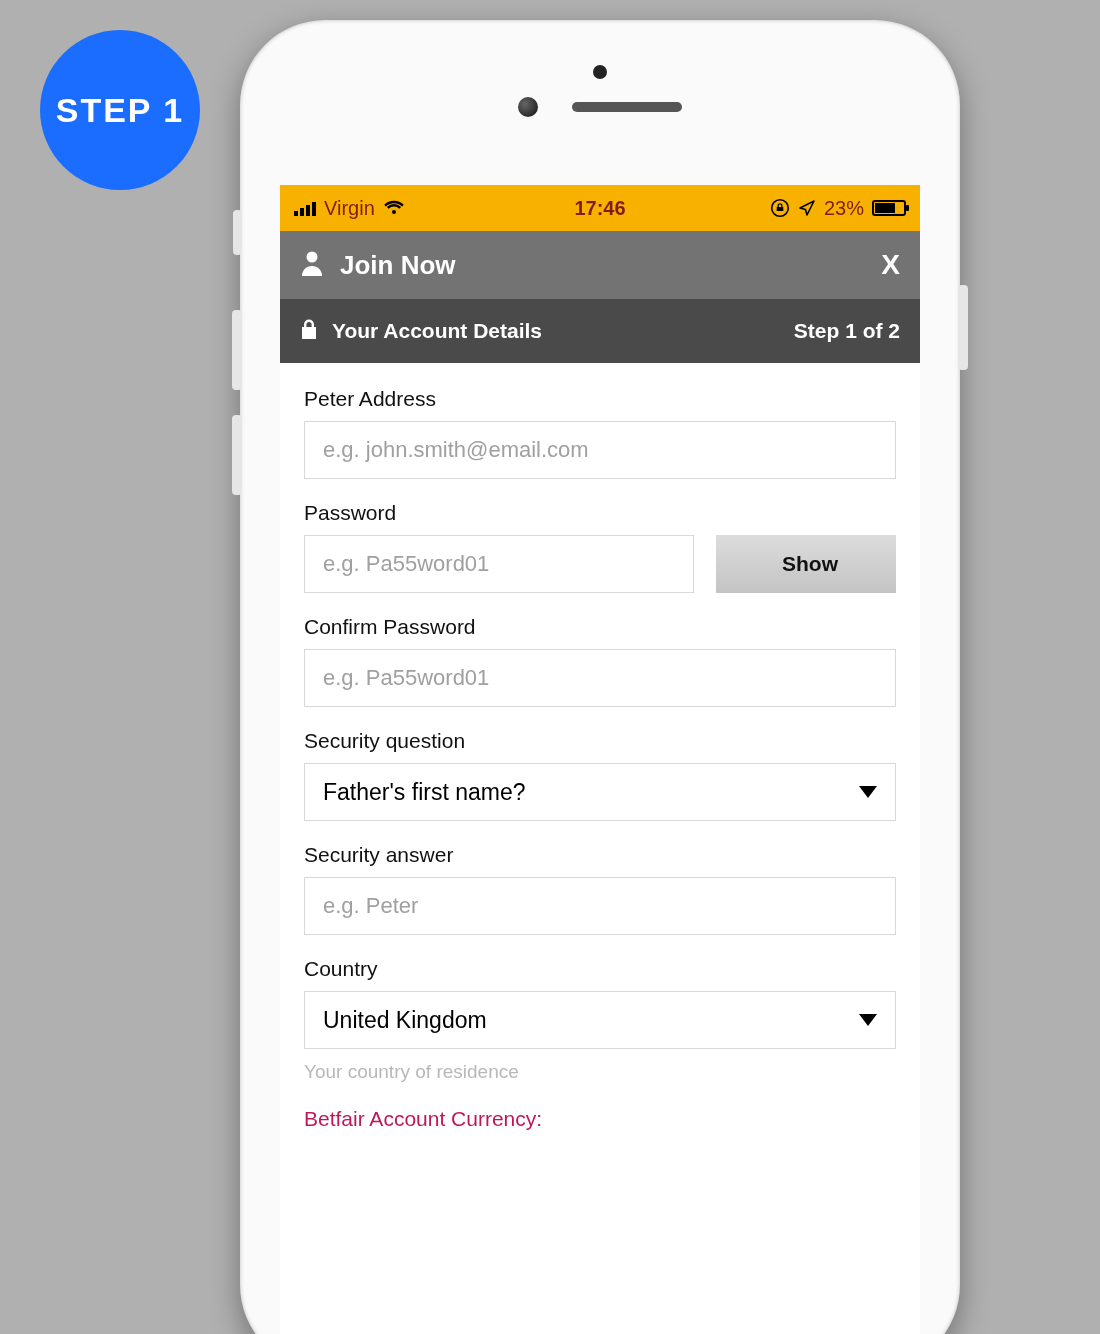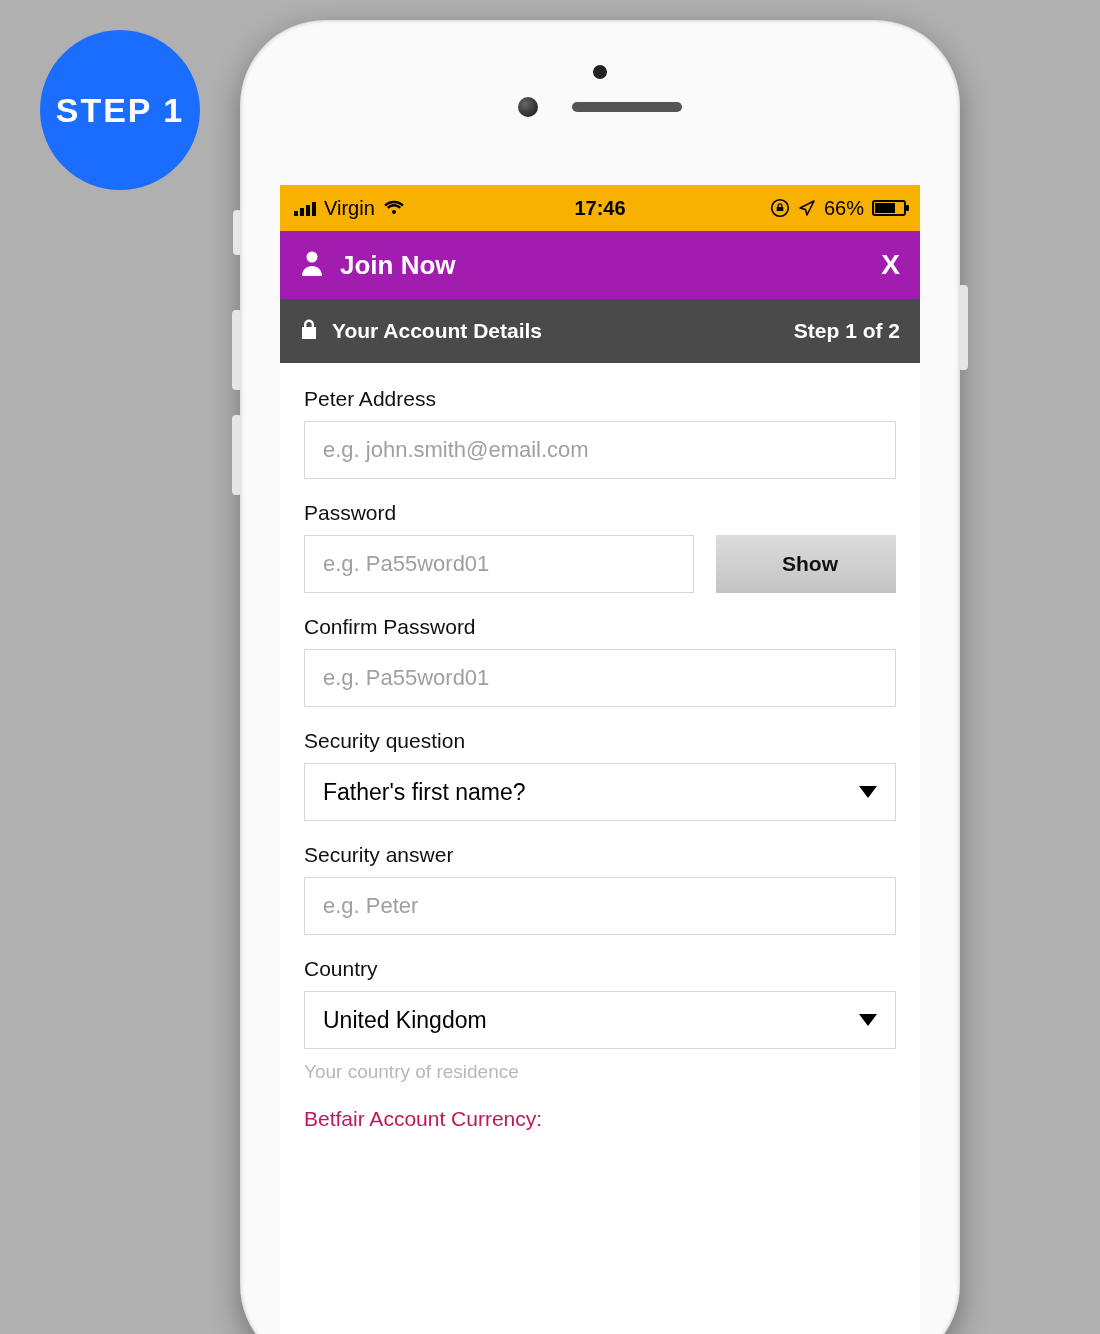"Virgin" .status-bar { color: #000000 -> #7f1d1d }
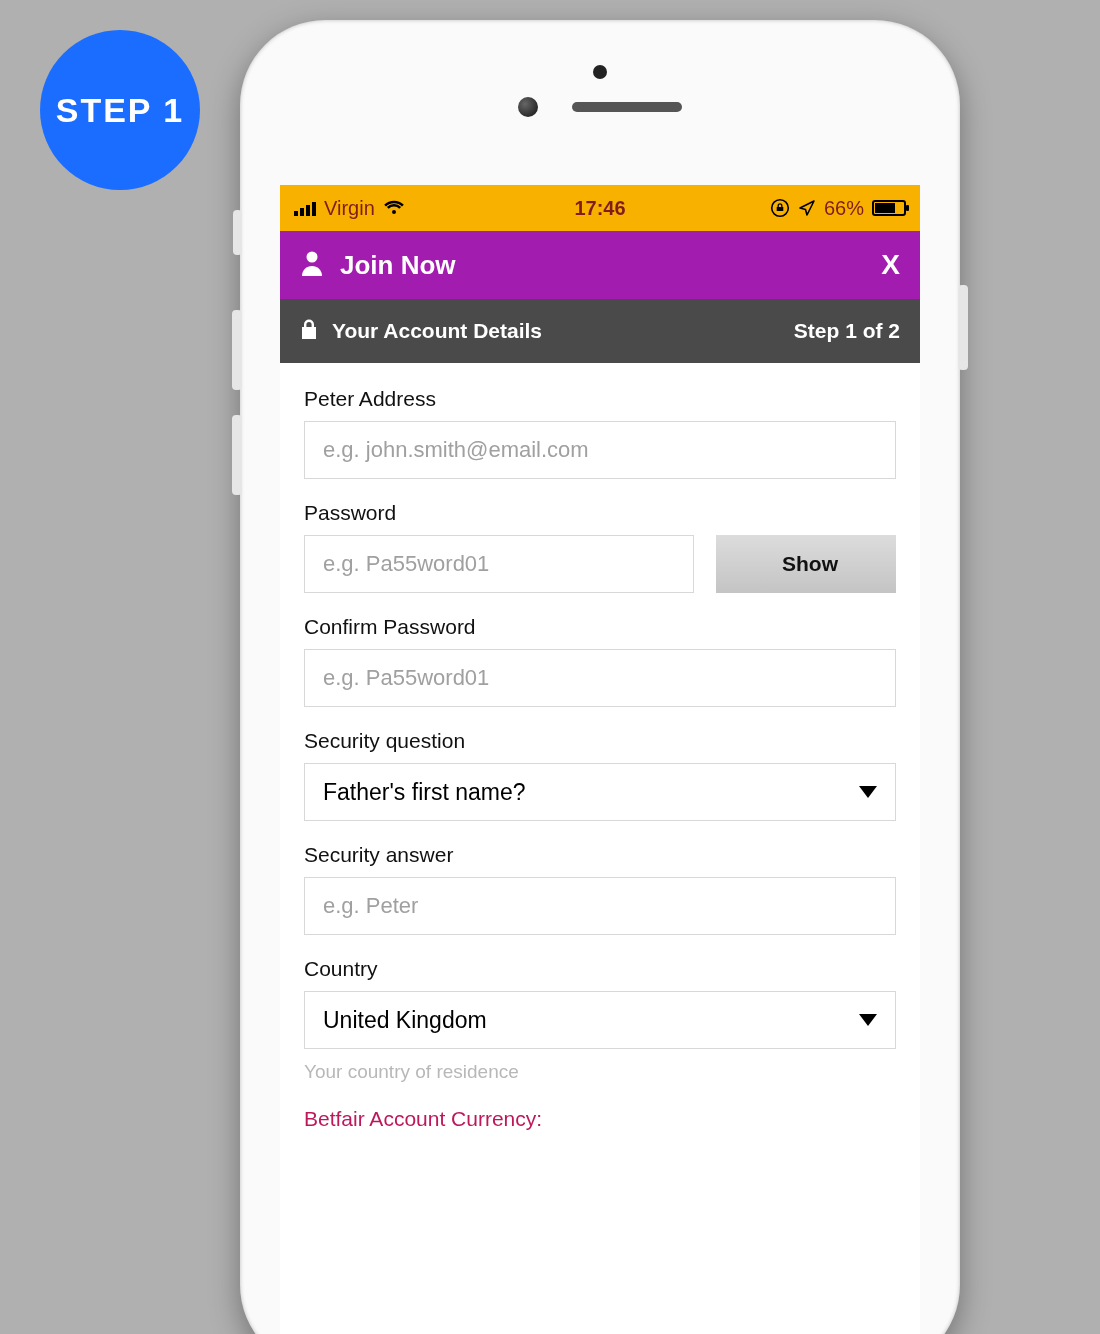"66%" span { text: 66% -> 23% }
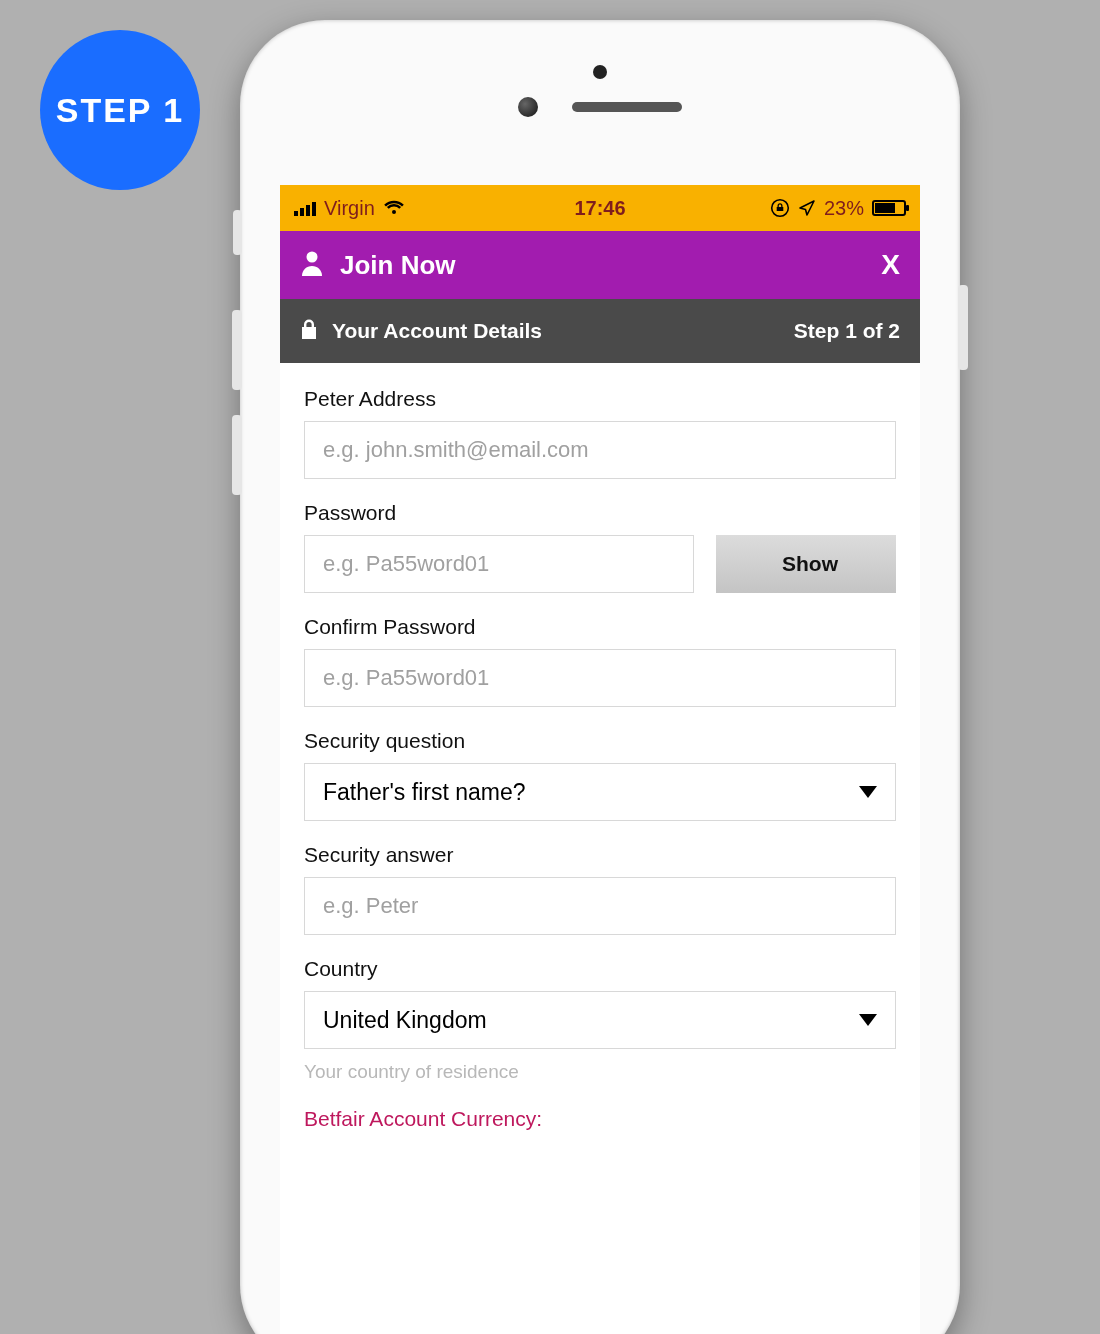"Join Now" .app-header { background: #a21caf -> #737373 }
